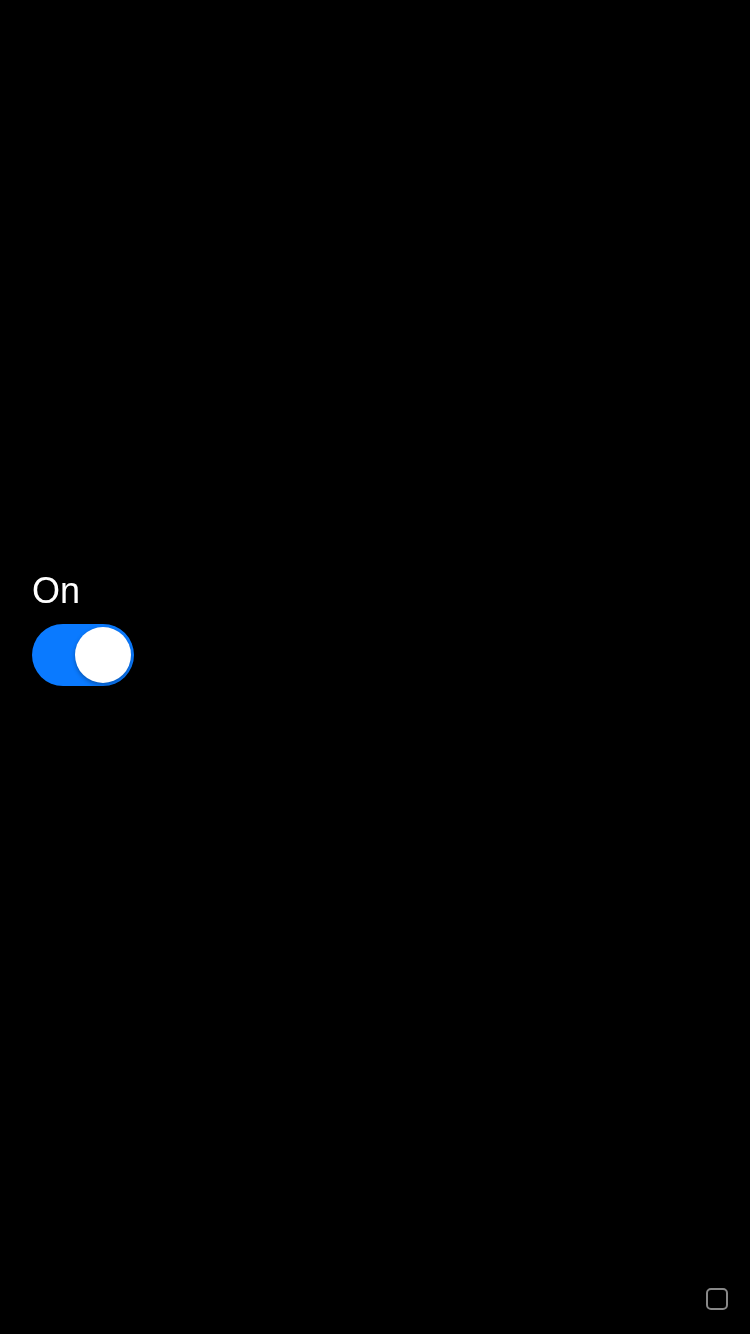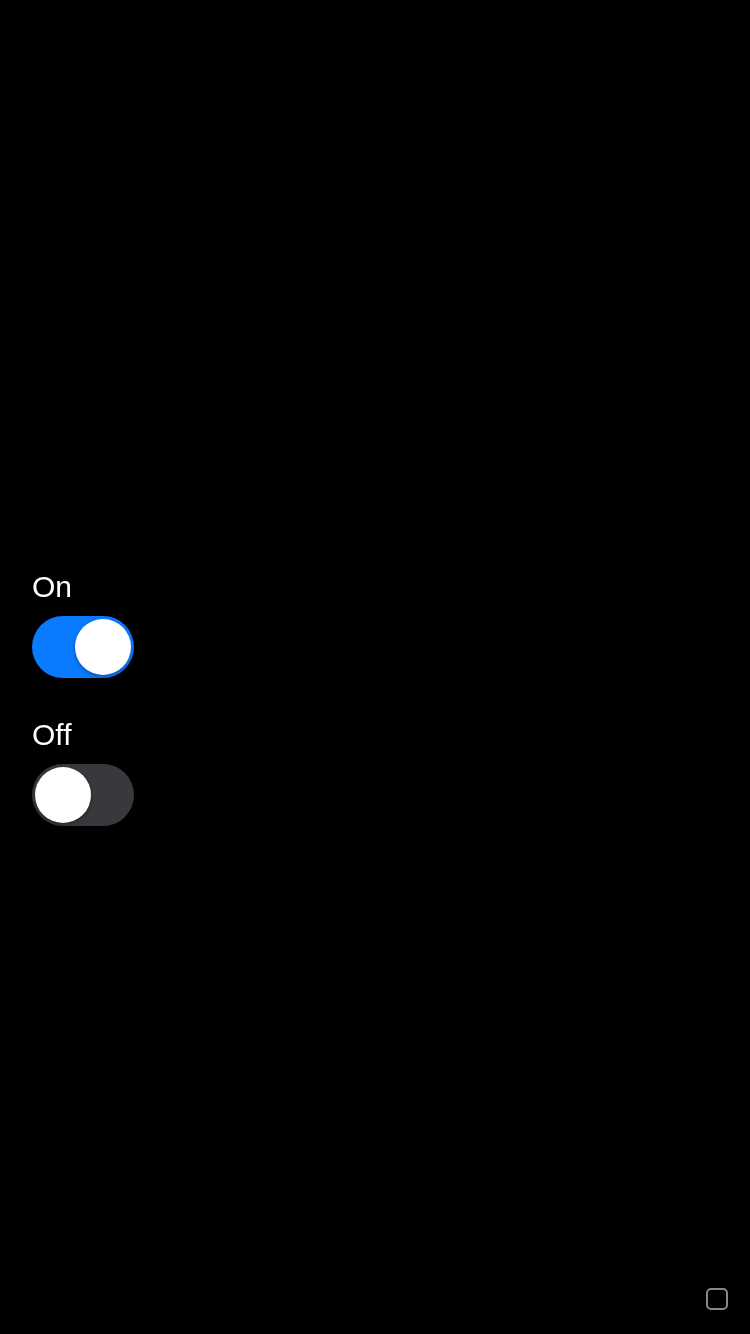"On" .toggle-label { font-size: 30px -> 36px }
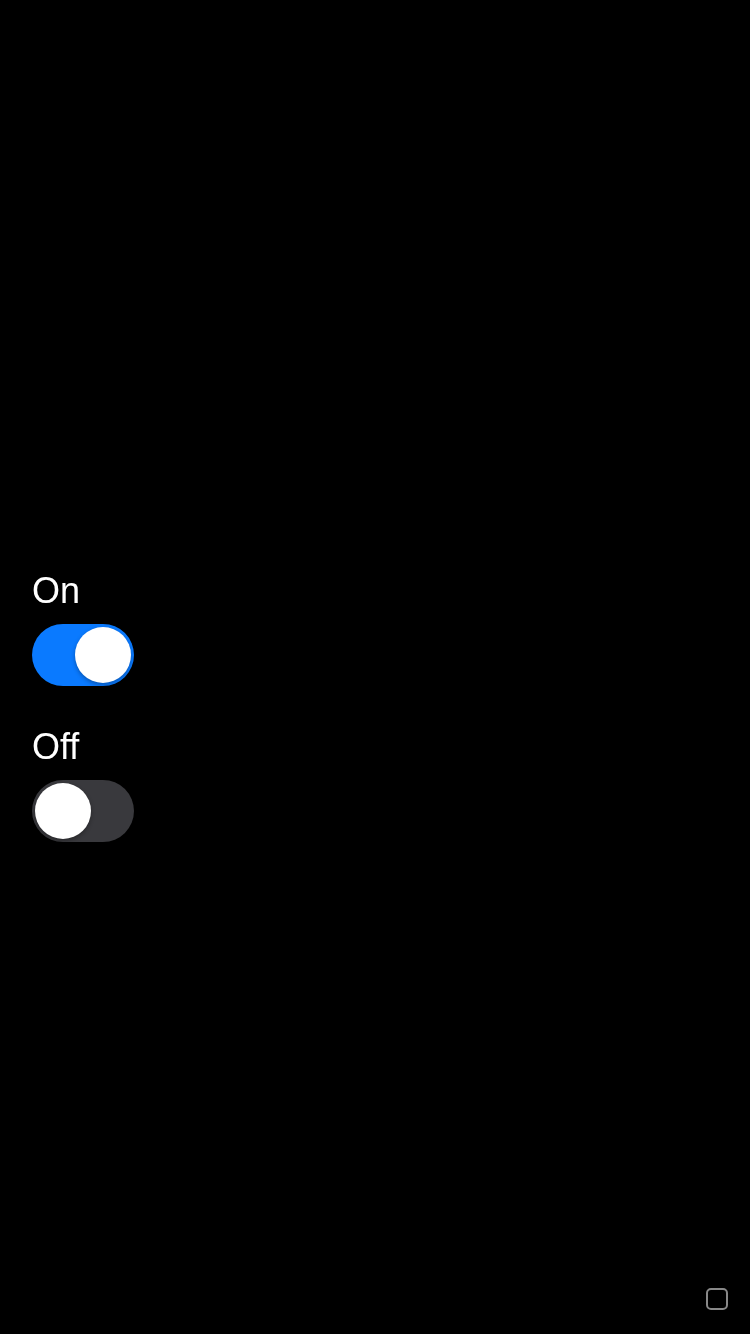"Off" div.toggle-group { html: <div> <span>Off</span> <div> <div></div> </div> </div> -> none }
